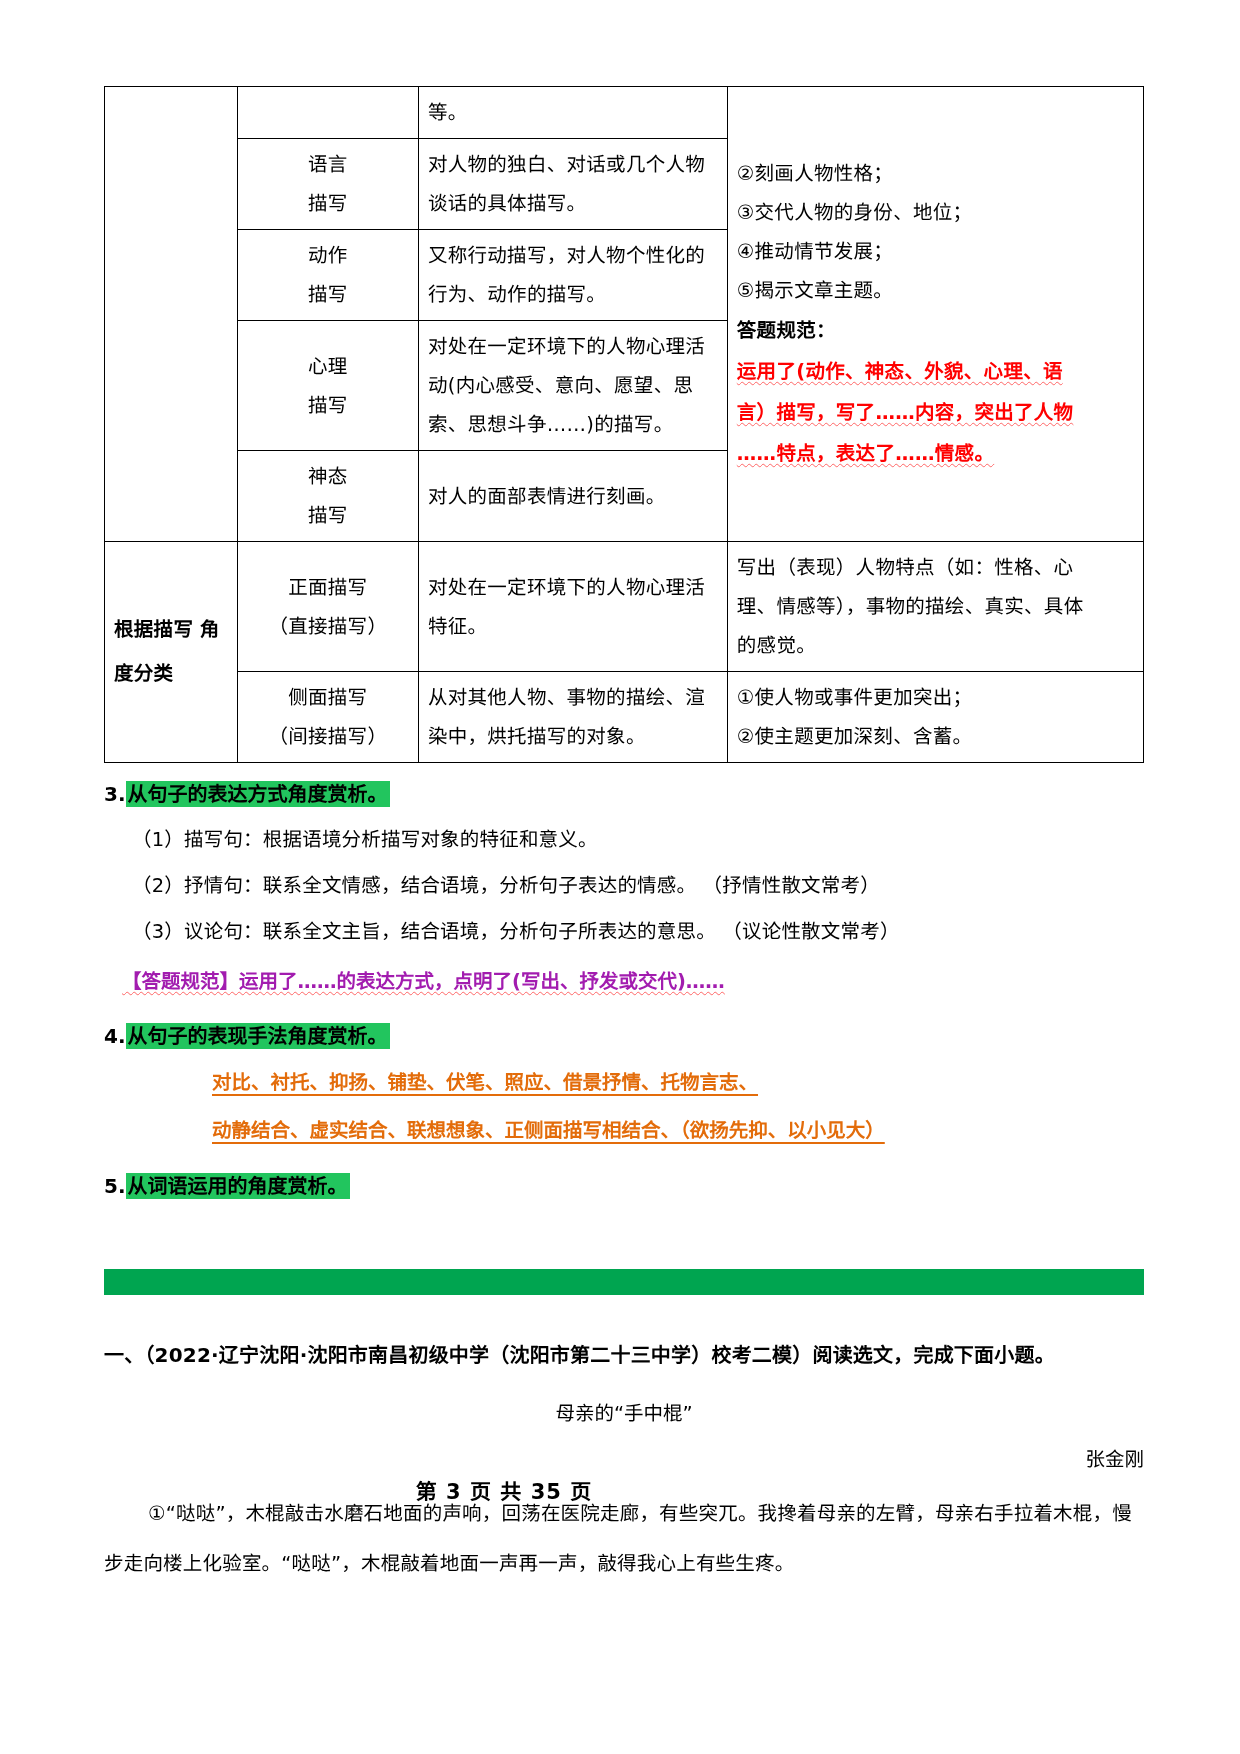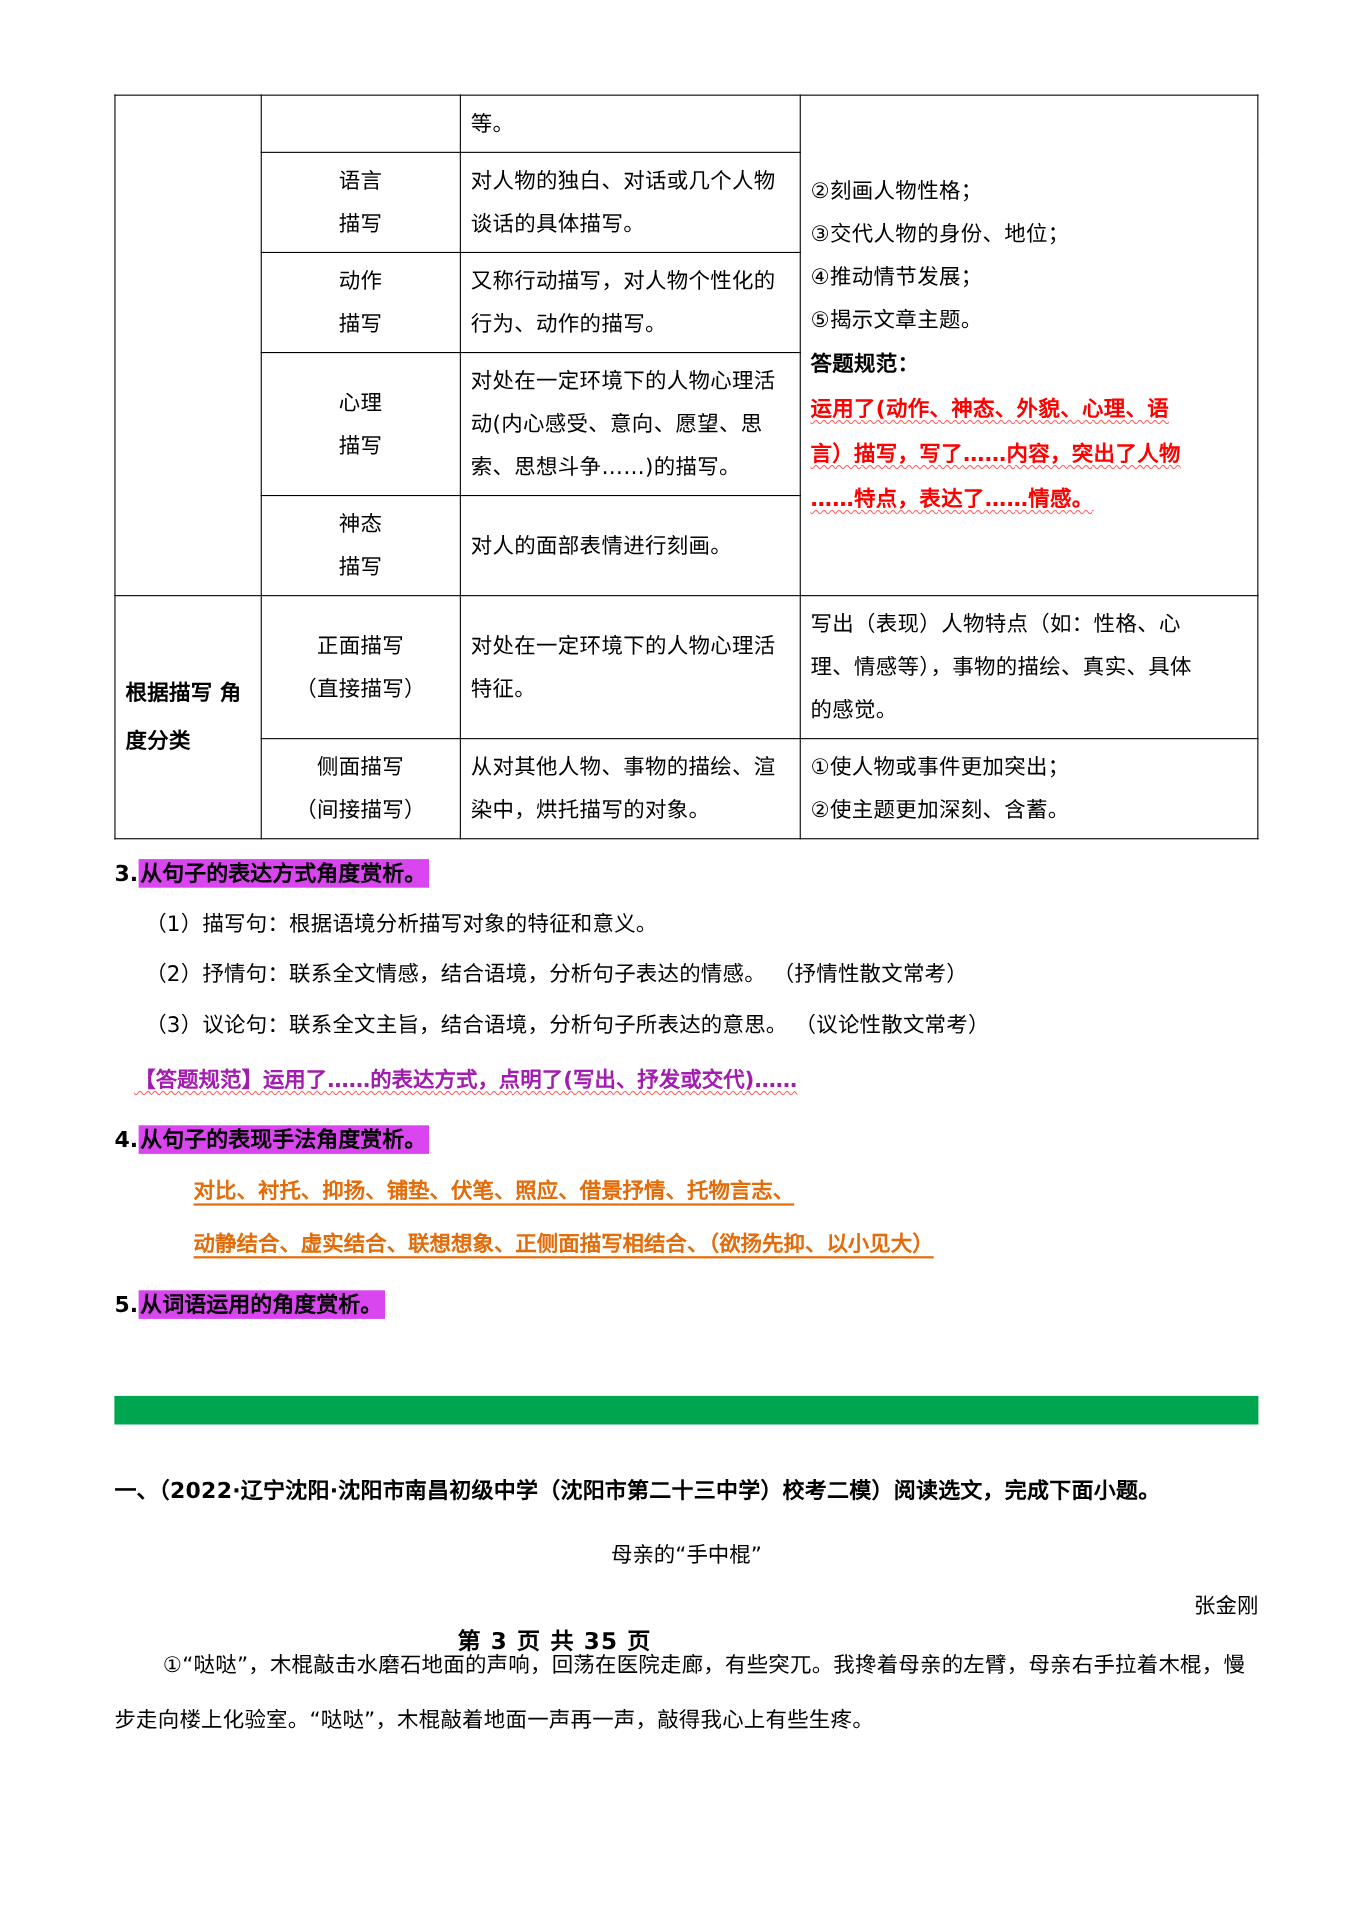"从句子的表达方式角度赏析。" .sec-head .hl { background: #d946ef -> #22c55e }
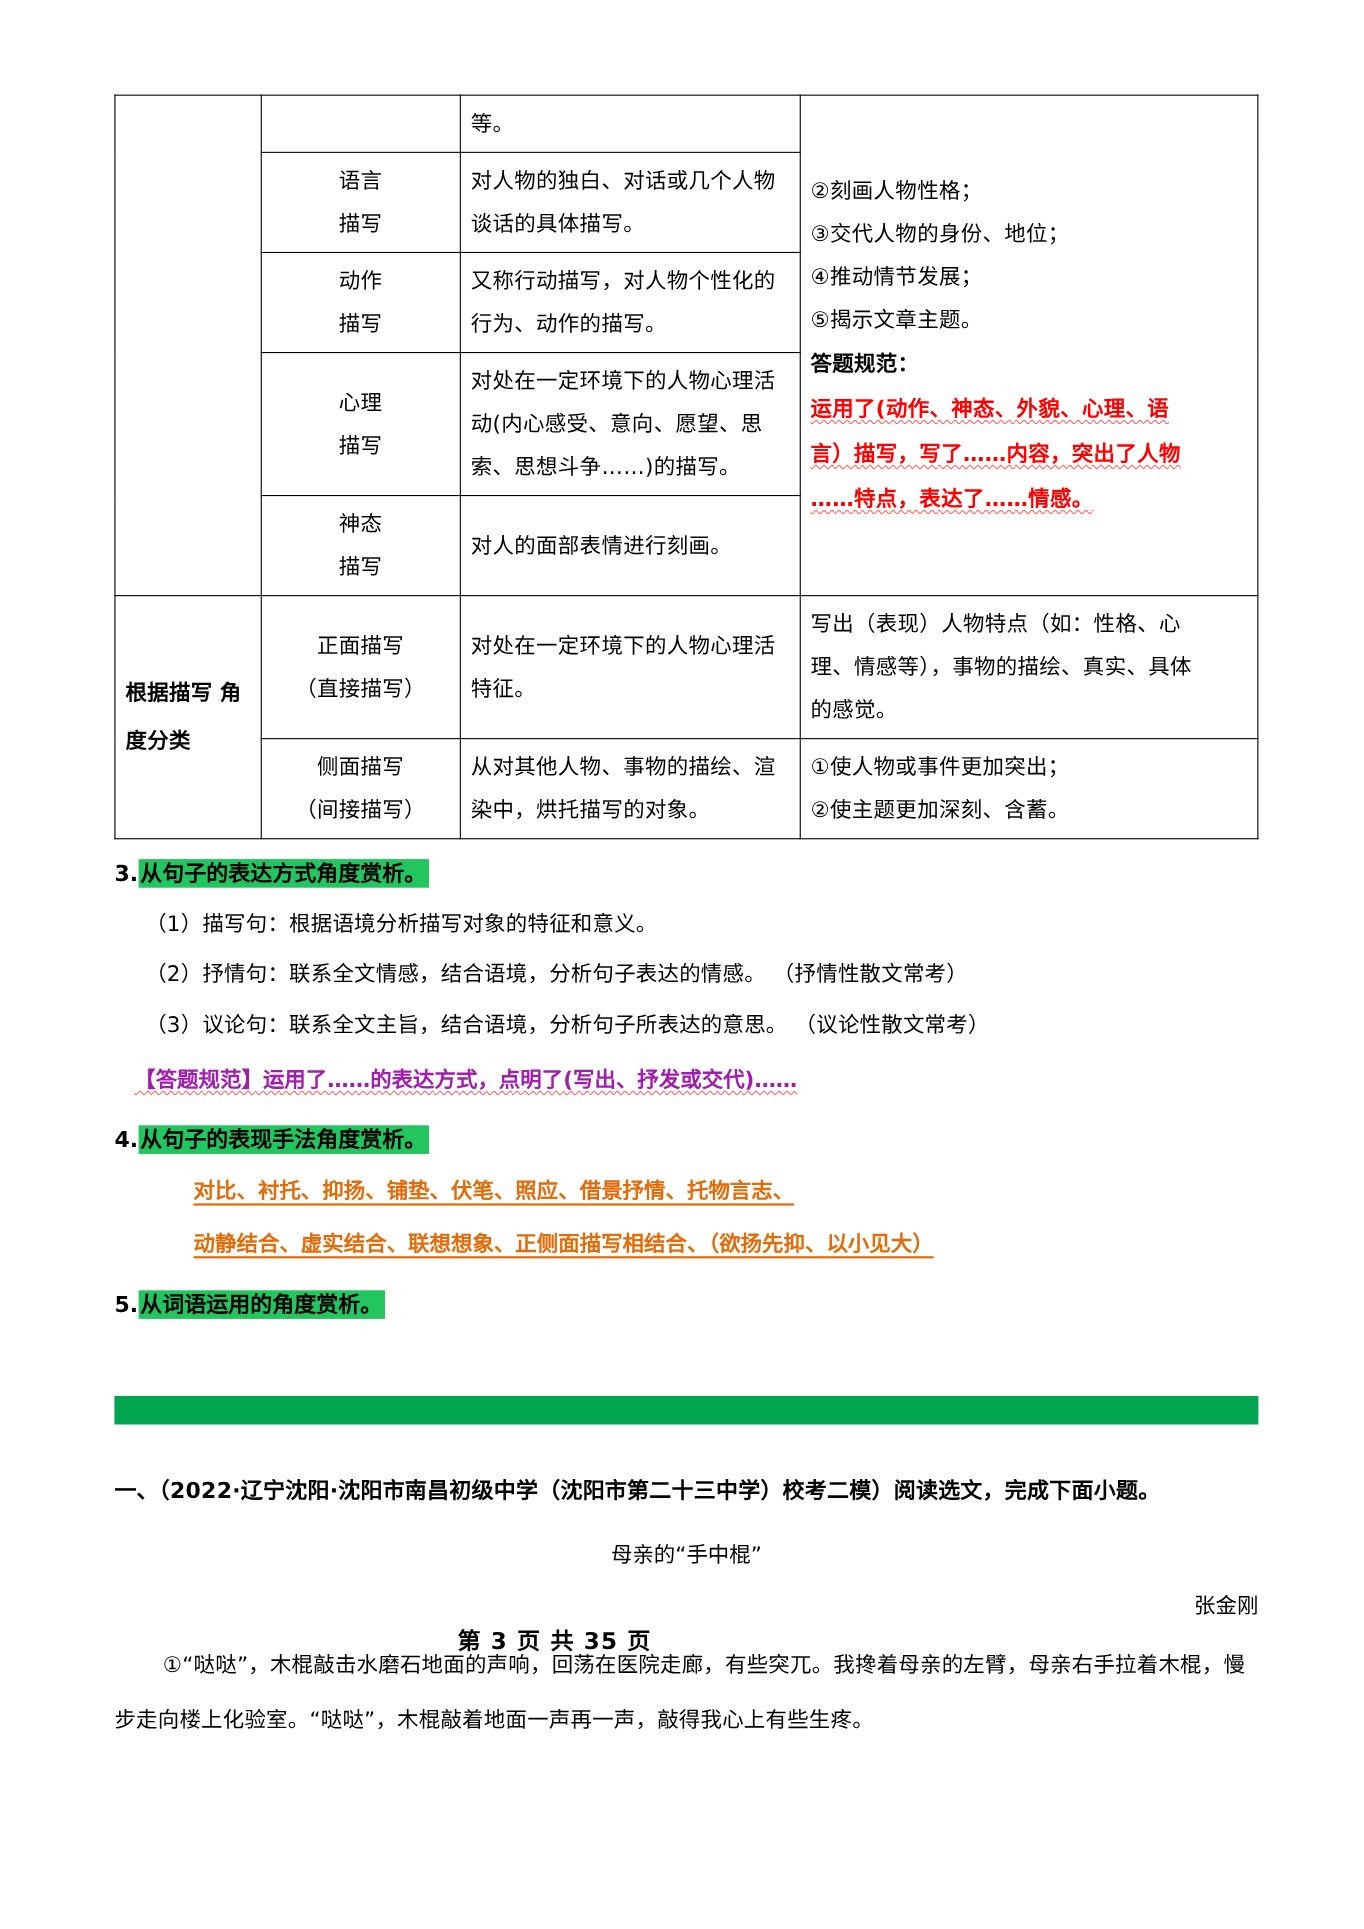"对比、衬托、抑扬、铺垫、伏笔、照应、借景抒情、托物言志、" .orange { margin-left: 72px -> 108px }
